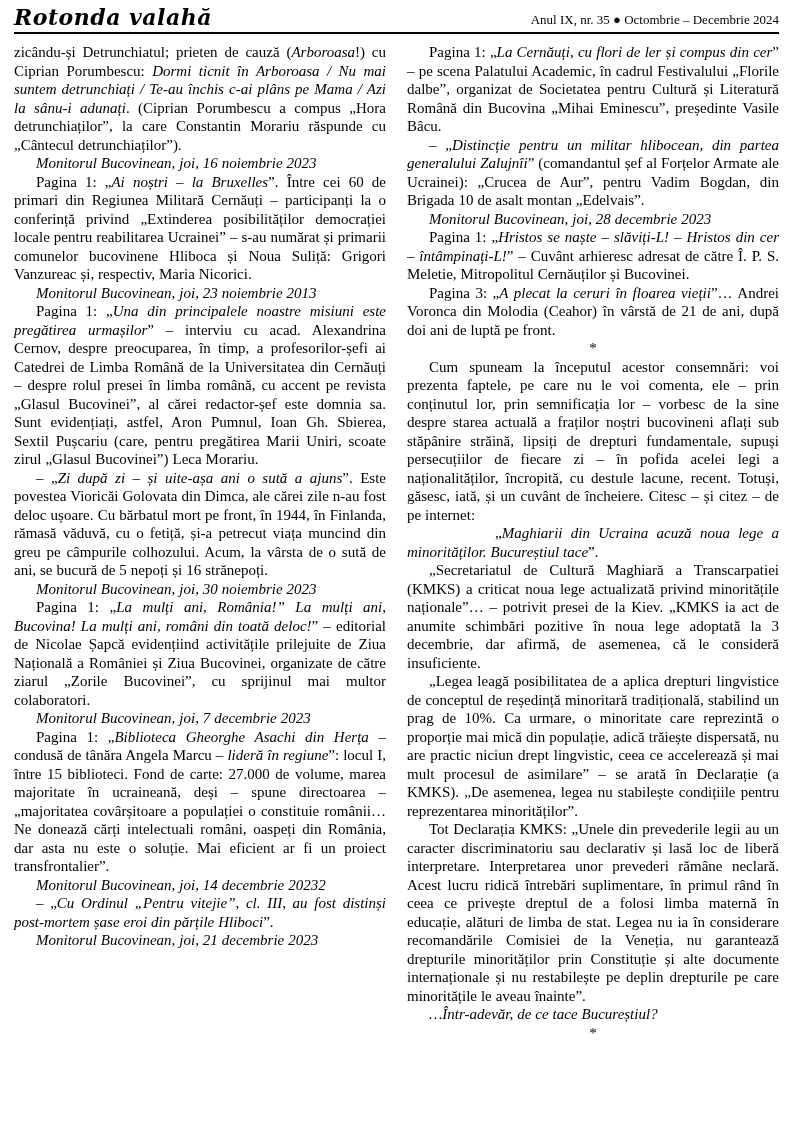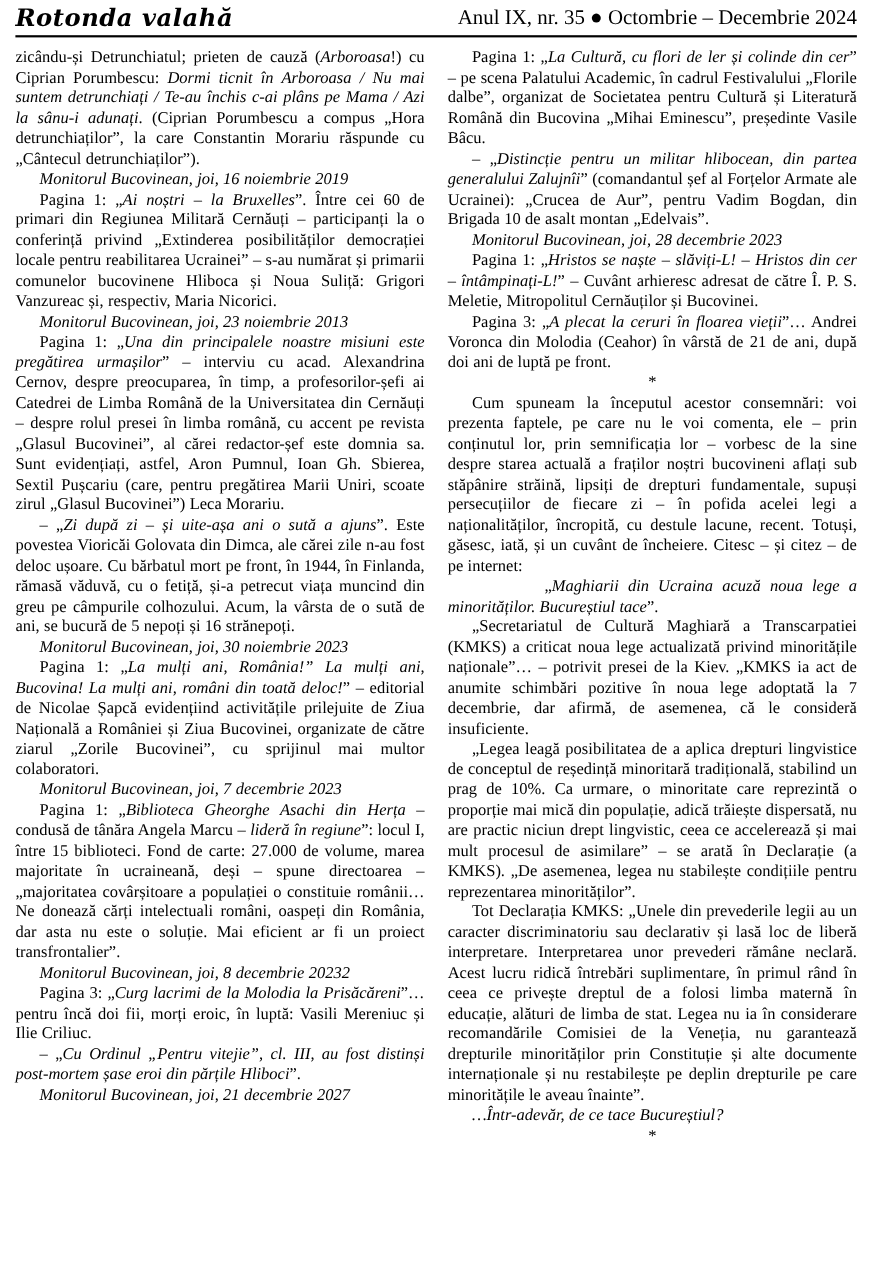"Anul IX, nr. 35 ●" .issue { font-size: 19px -> 13px }
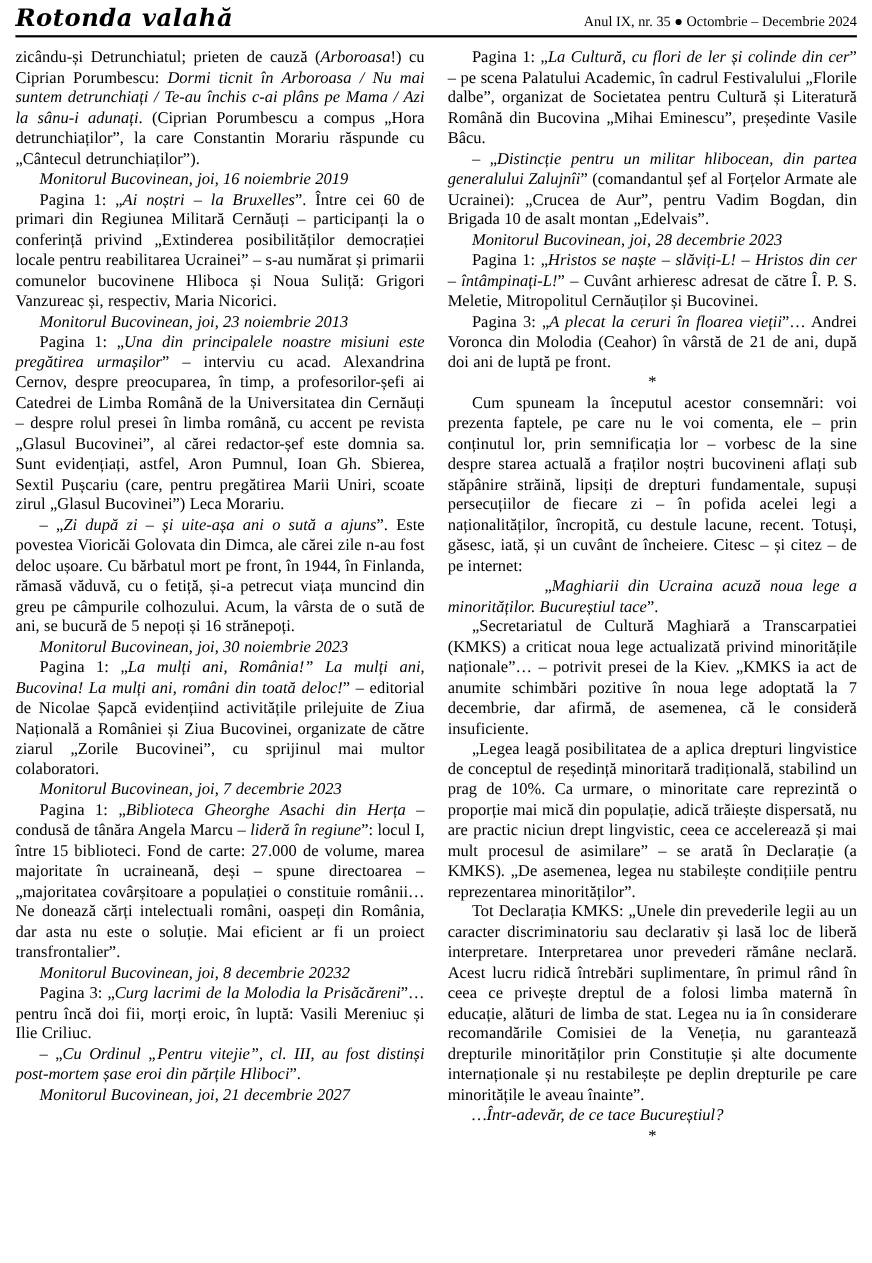"La Cultură, cu flori de" span.run-i { text: Cultură, cu flori de ler și colinde -> Cernăuți, cu flori de ler și compus }
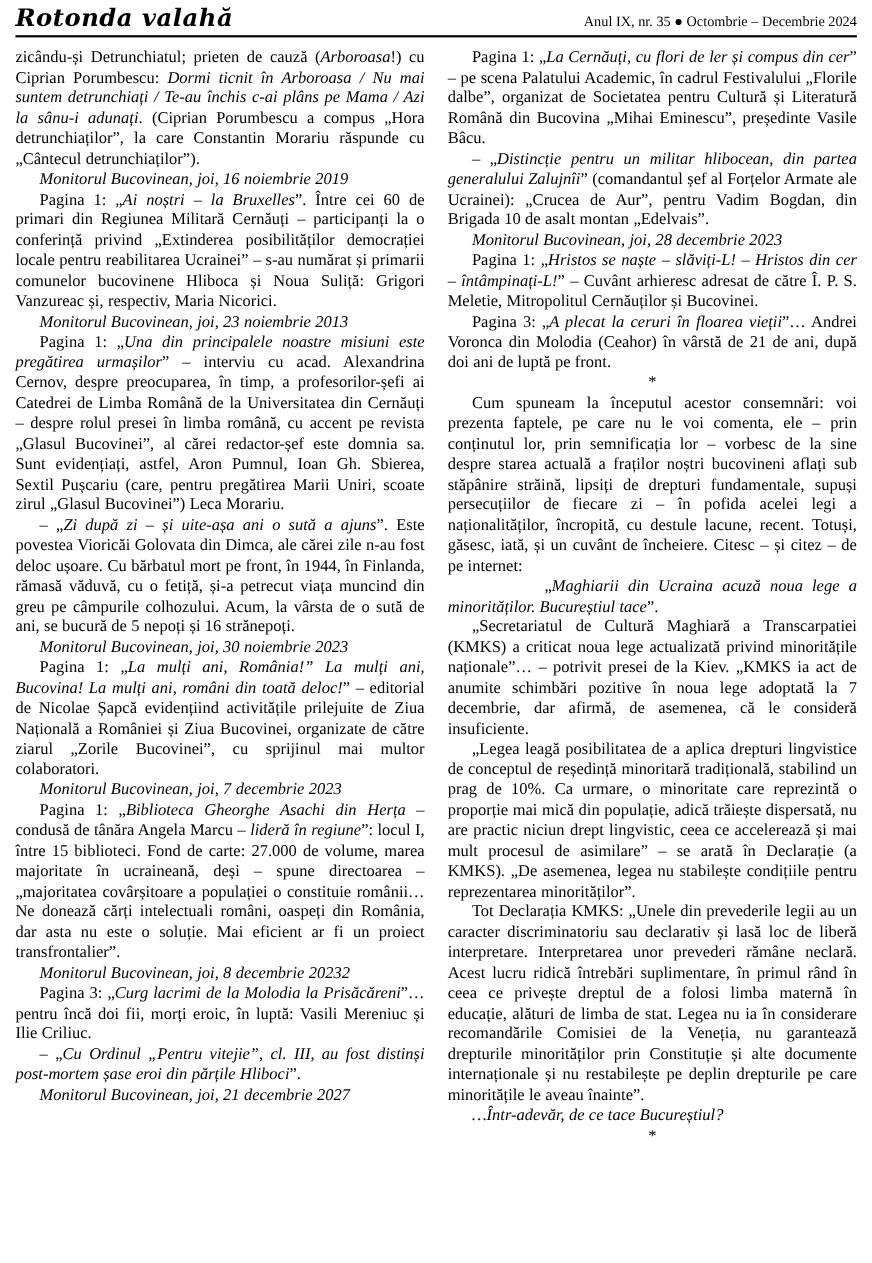", joi, 16 noiembrie 2019" span.run-i { text: 2019 -> 2023 }
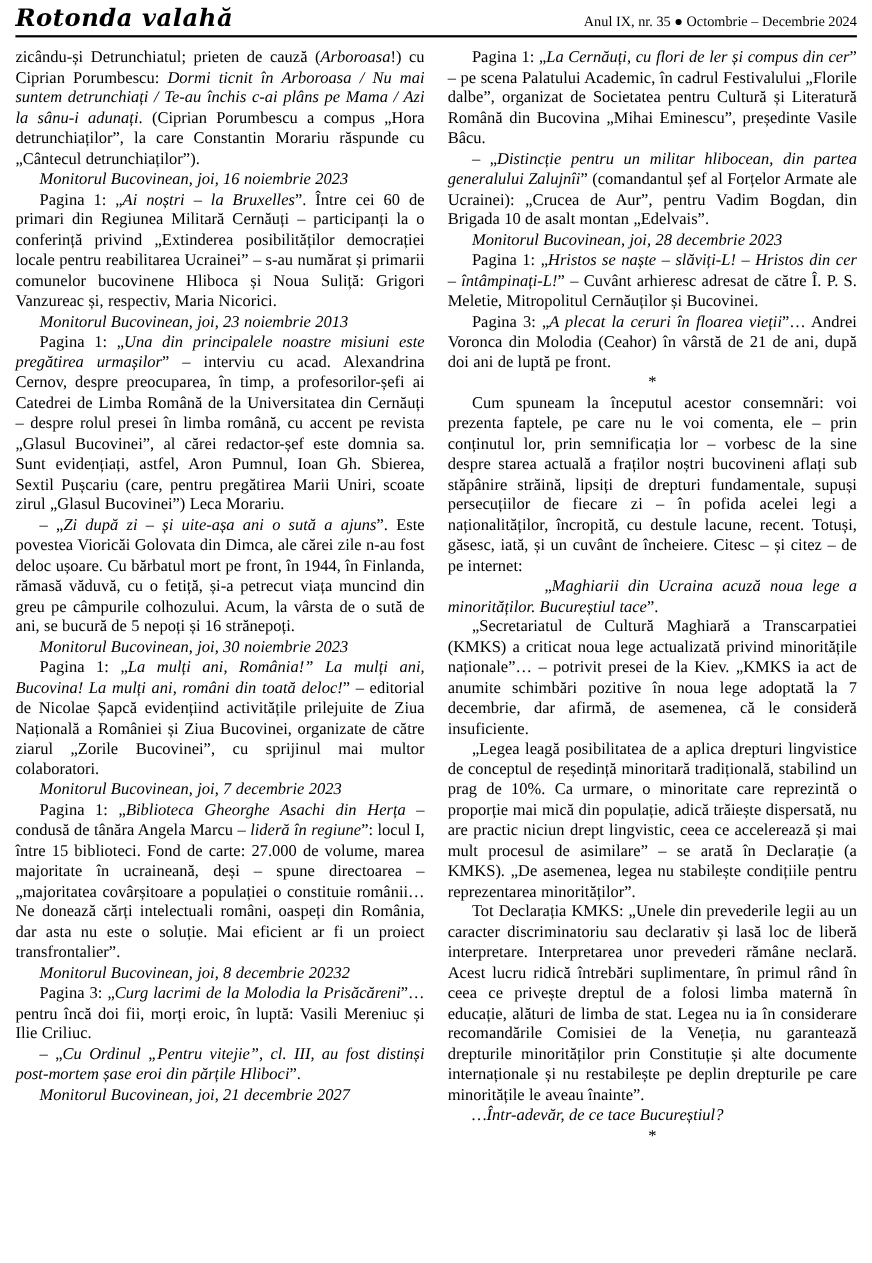"„Secretariatul de Cultură Maghiară a" span { text: 7 -> 3 }
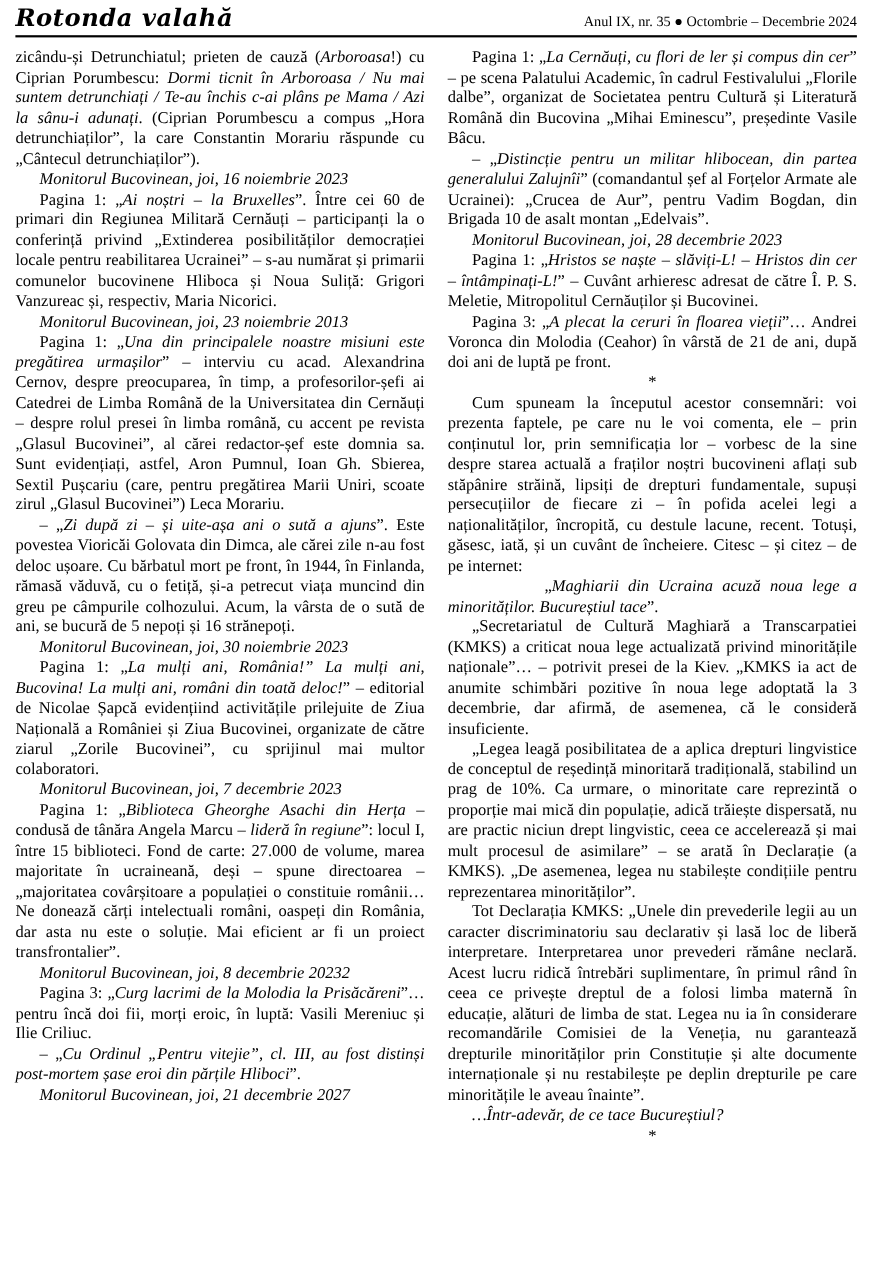", joi, 8 decembrie 20232" span.run-i { text: 8 -> 14 }
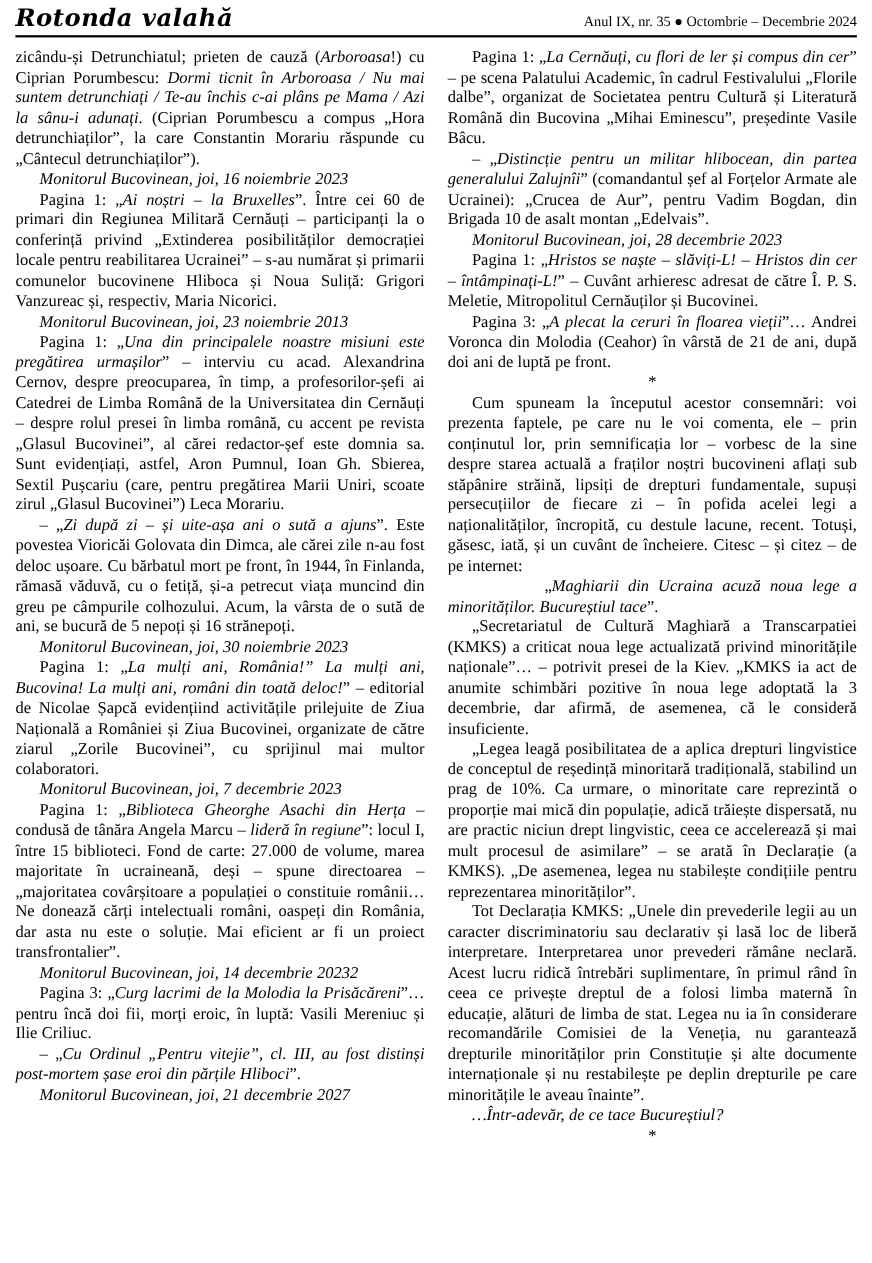"Pagina 3: „Curg lacrimi de" p.para { html: <p><span>Pagina 3: „</span><span>Curg lacrimi de la Molodia la Prisăcăreni</span><span>”… pentru încă doi fii, morți eroic, în luptă: Vasili Mereniuc și Ilie Criliuc.</span></p> -> none }
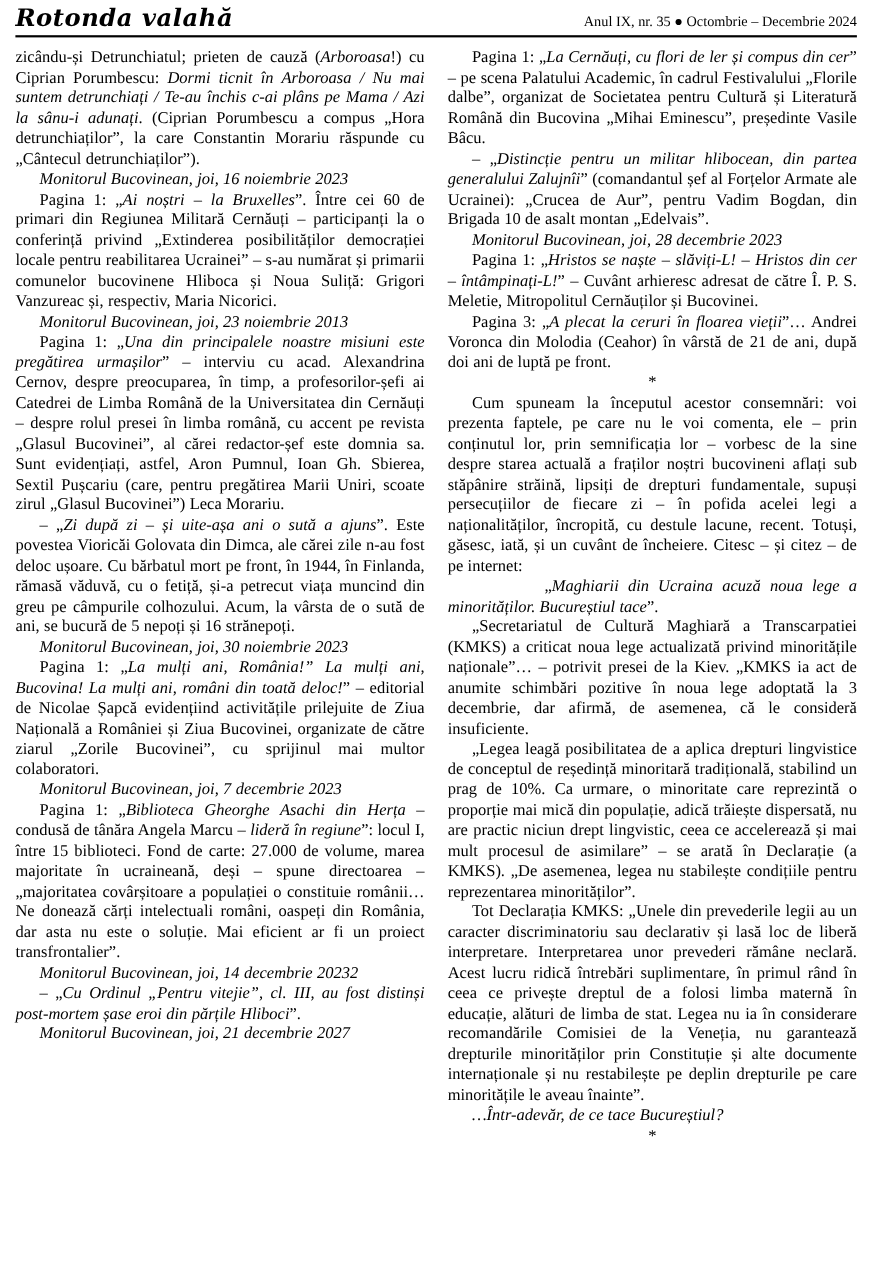", joi, 21 decembrie 2027" span.run-i { text: 2027 -> 2023 }
